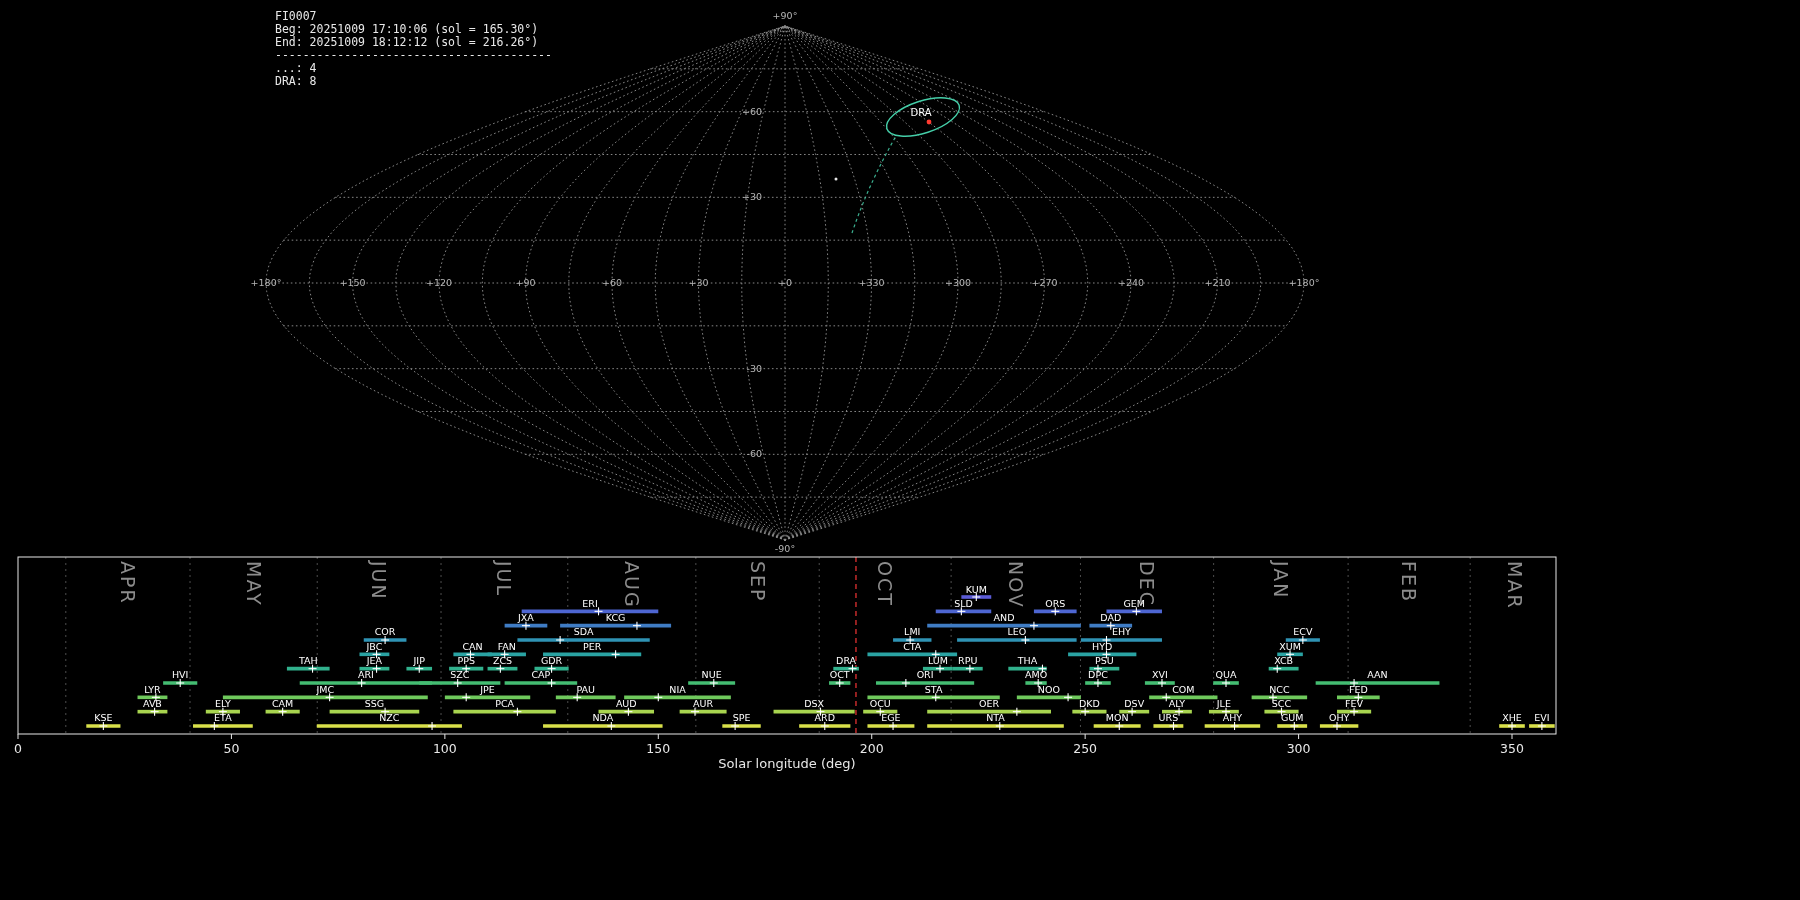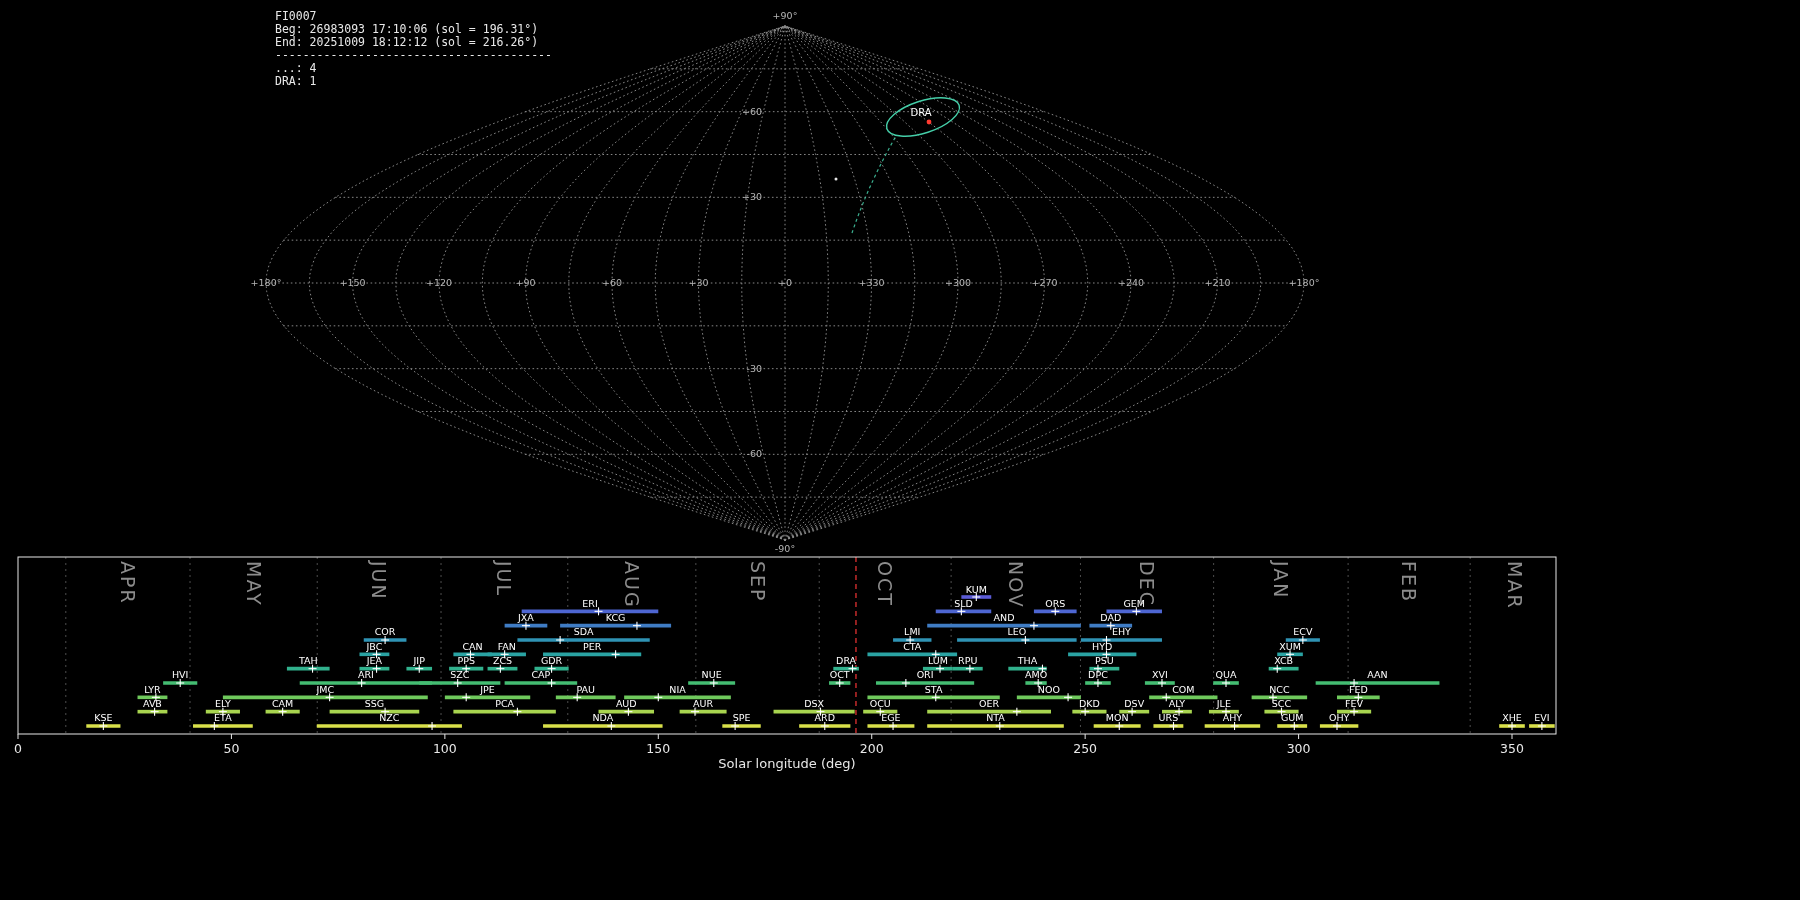"Beg: 26983093 17:10:06 (sol =" div { text: 26983093 17:10:06 (sol = 196.31 -> 20251009 17:10:06 (sol = 165.30 }
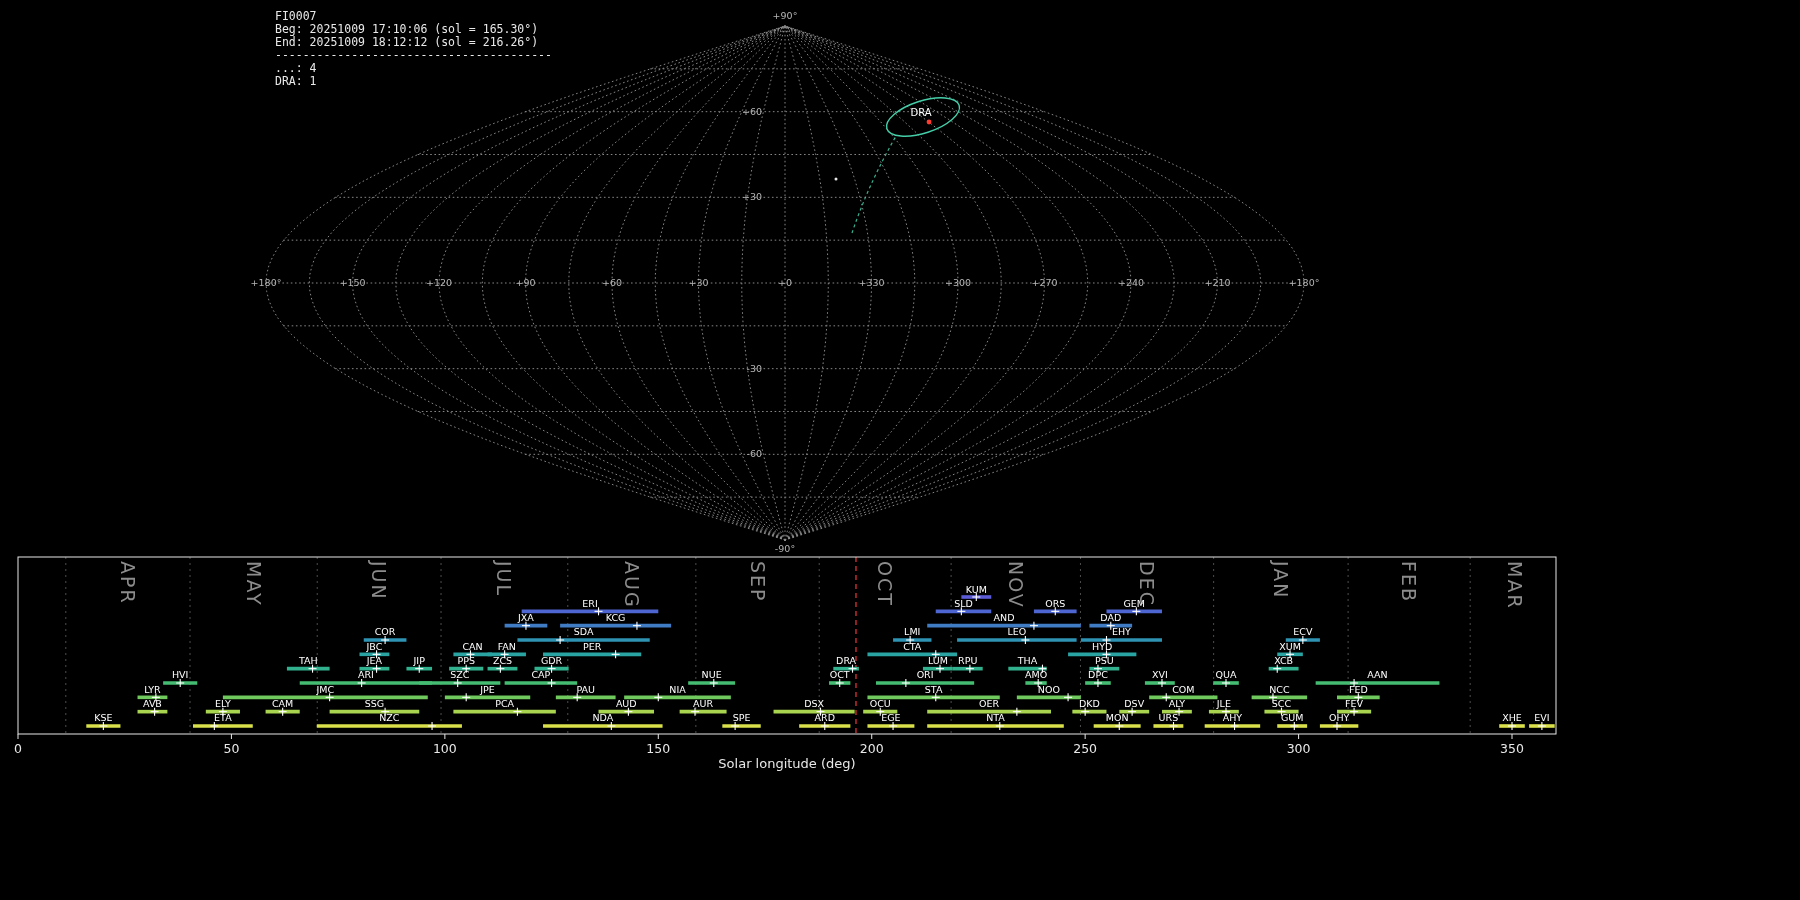"DRA: 1" div { text: 1 -> 8 }
